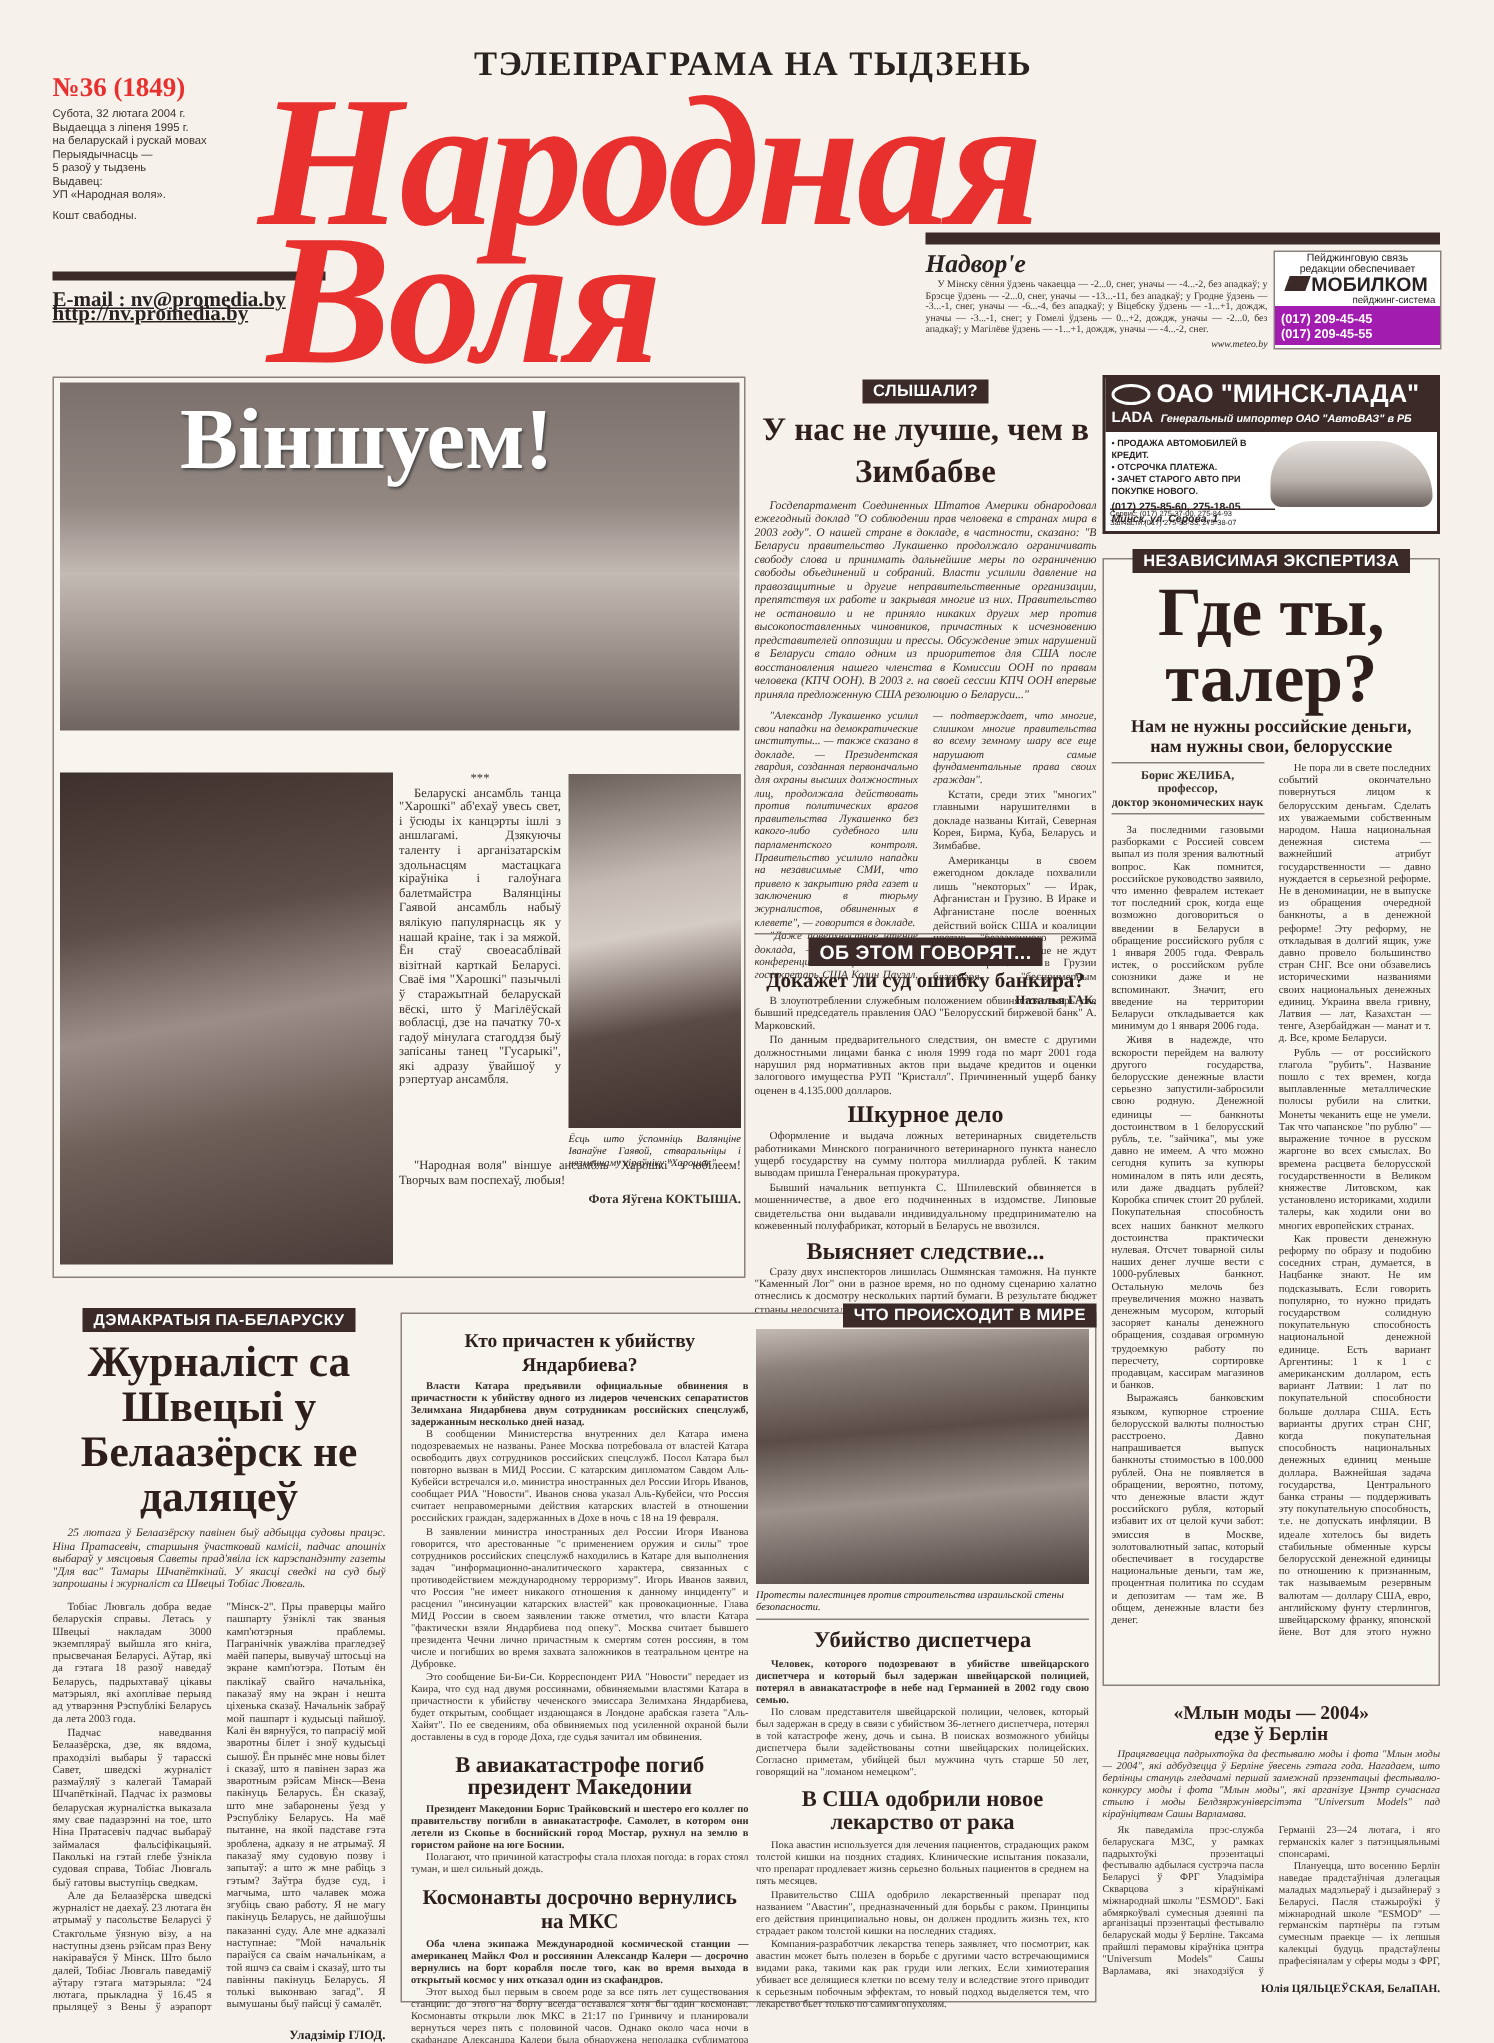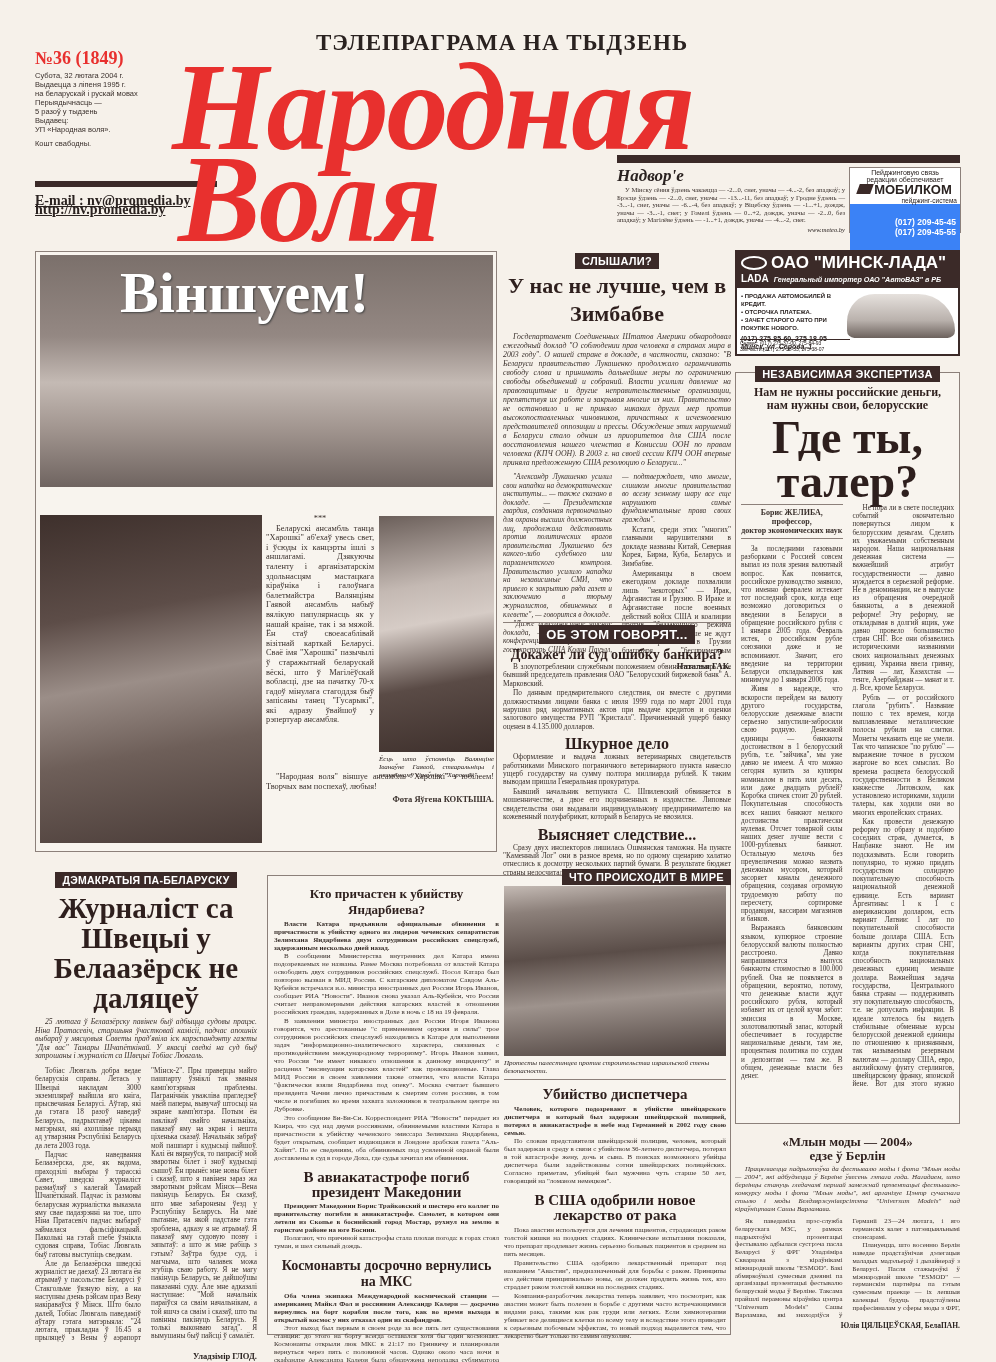"(017) 209-45-45" div.sans { background: #3b82f6 -> #a21caf; padding: 13px 4px -> 3px 4px; text-align: right -> left }
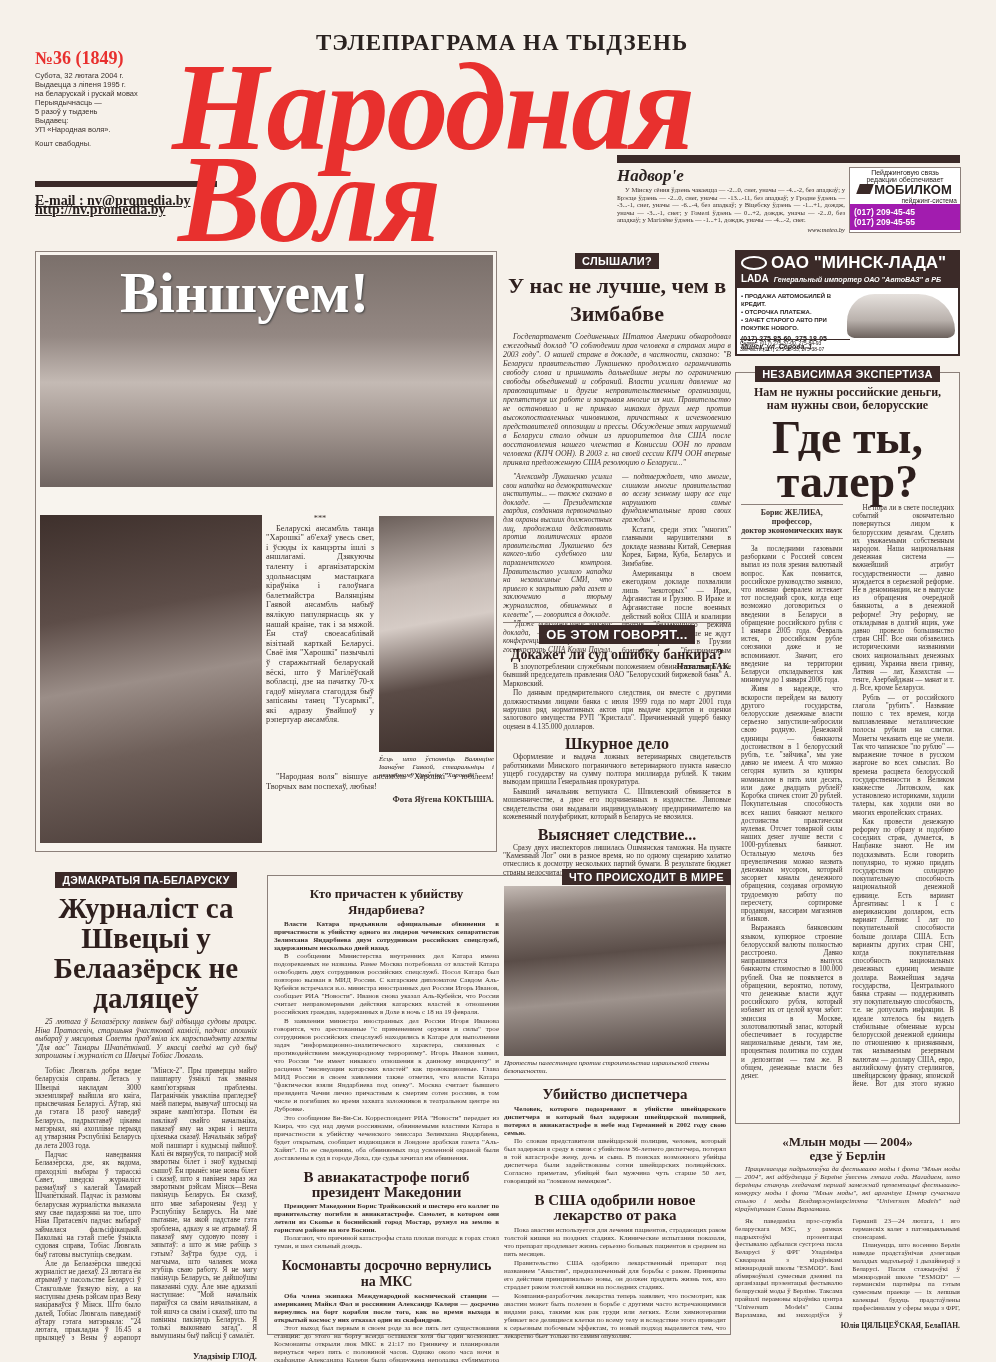"Нам не нужны российские деньги," div.headline { order: before "Где ты," -> after "Где ты," }
